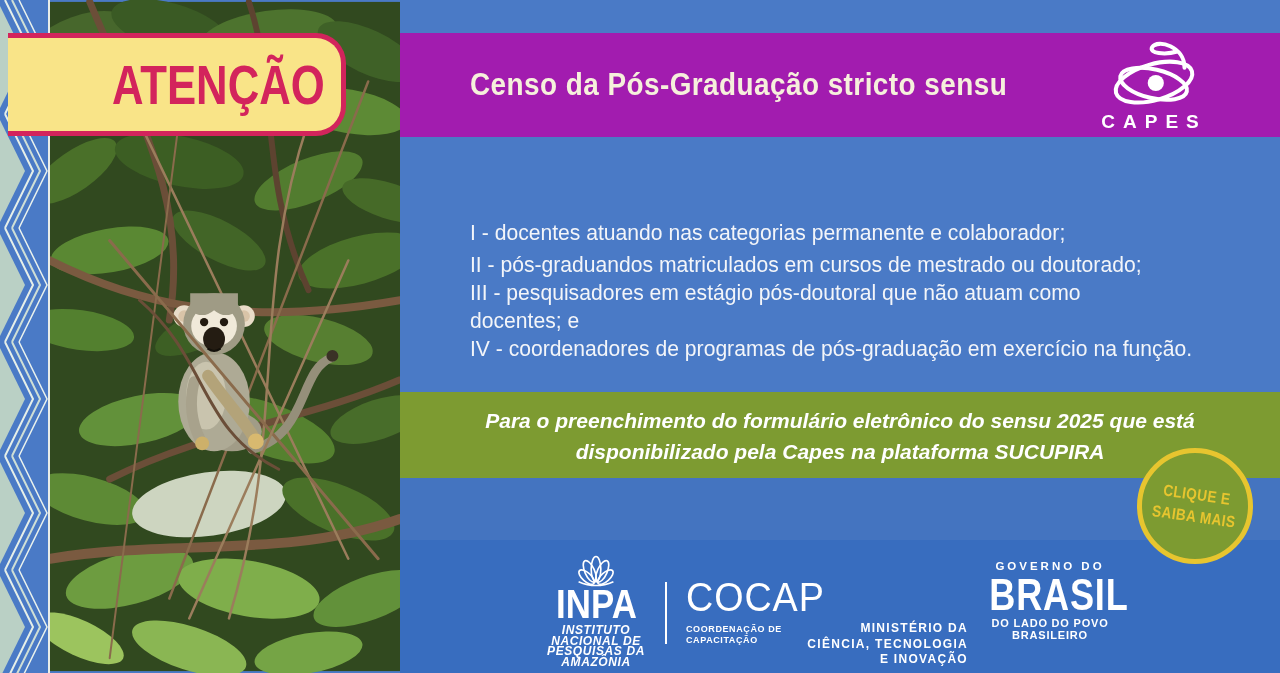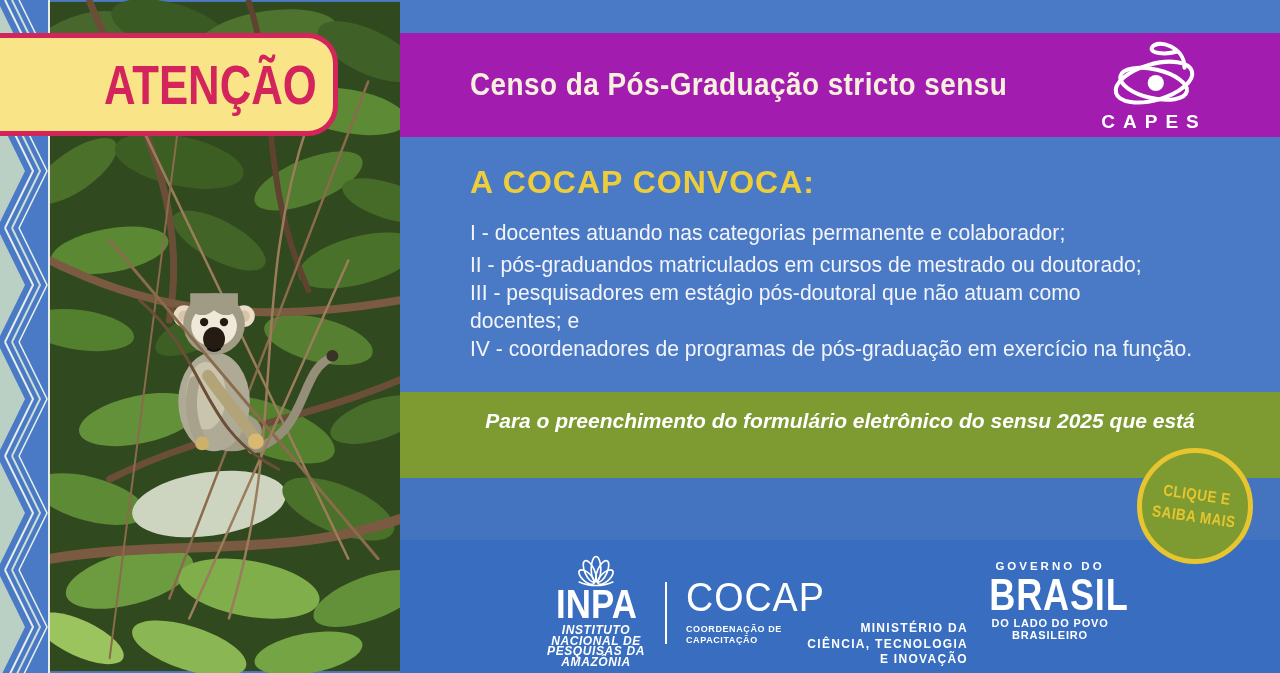"ATENÇÃO" .badge { left: 0 -> 8px }
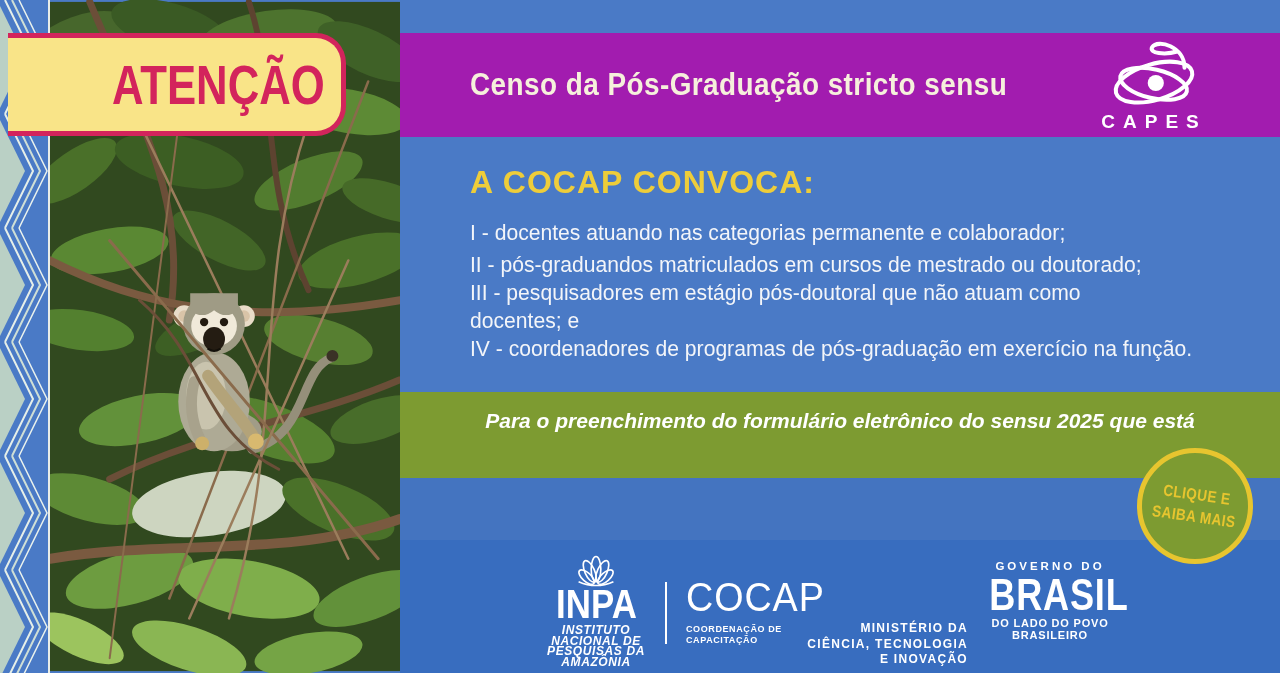"A COCAP CONVOCA:" div.heading { html: <div>A COCAP CONVOCA:</div> -> none }
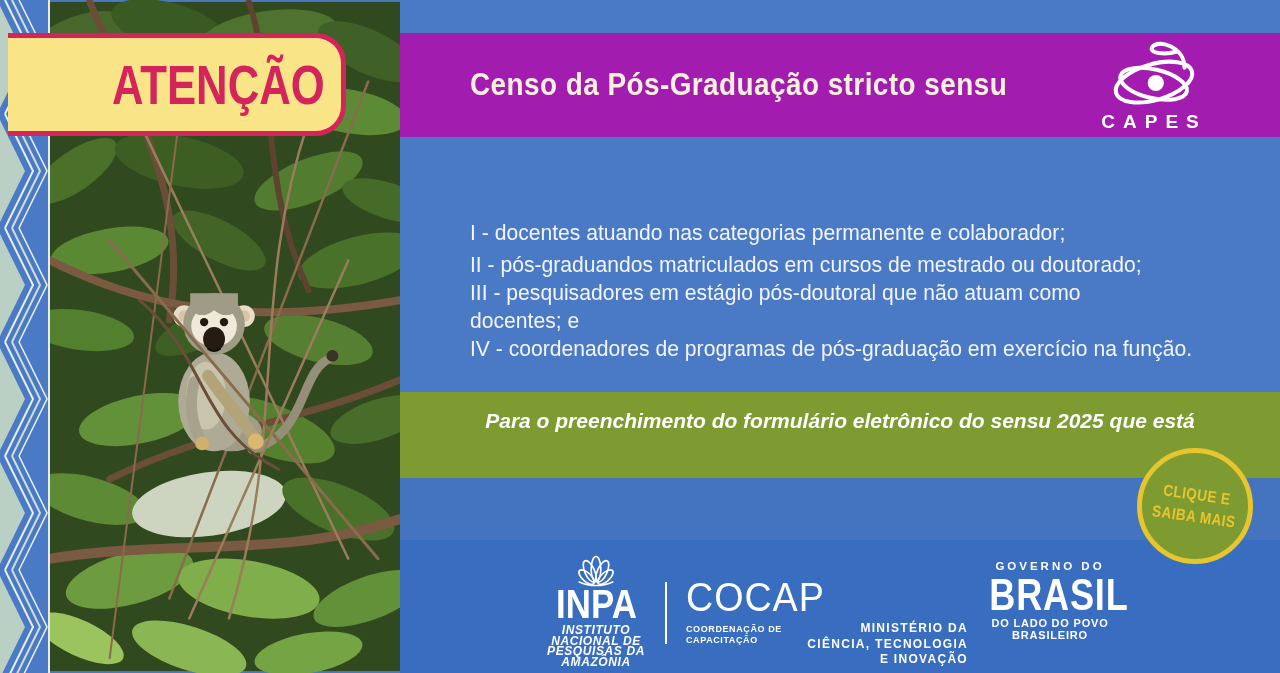"disponibilizado pela Capes na plataforma" div.banner-line { html: none -> <div>disponibilizado pela Capes na plataforma SUCUPIRA</div> }
